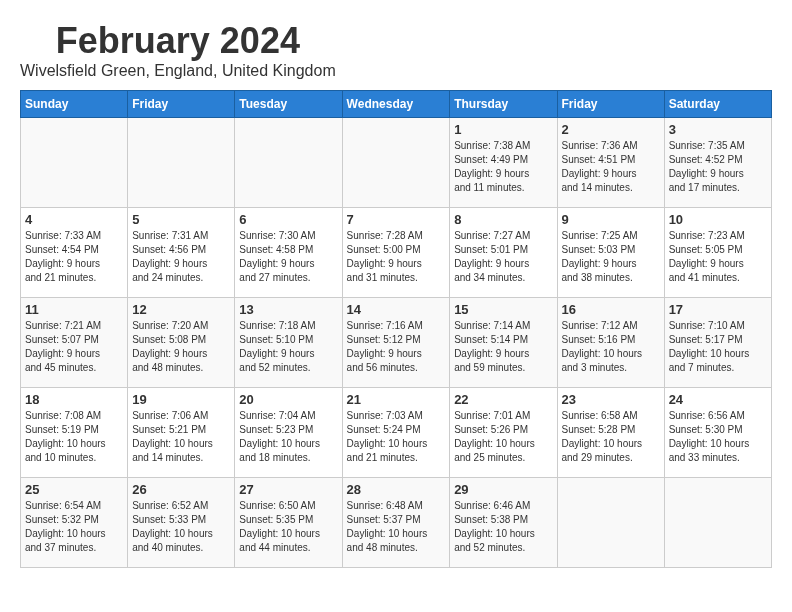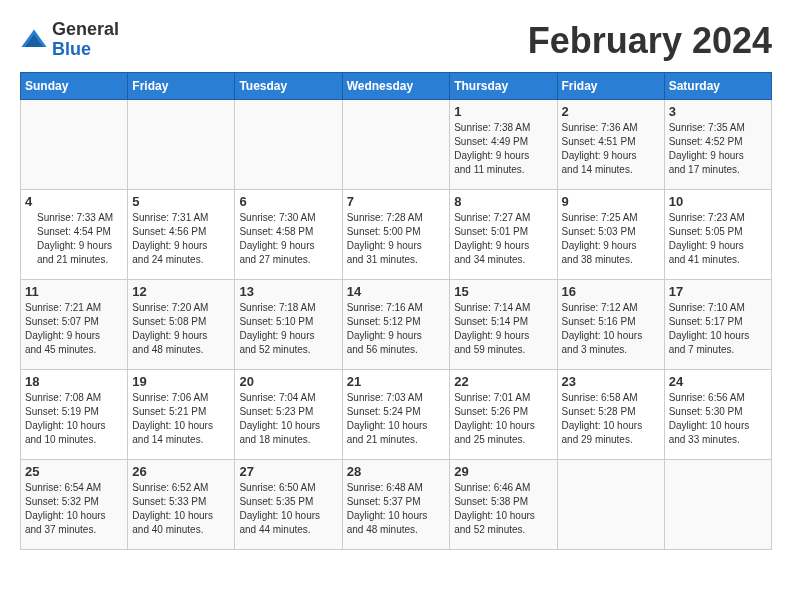"General" div.logo { html: <div> <svg> <polygon></polygon> <polygon></polygon> </svg> <div> <div>General</div> <div>Blue</div> </div> </div> -> none }
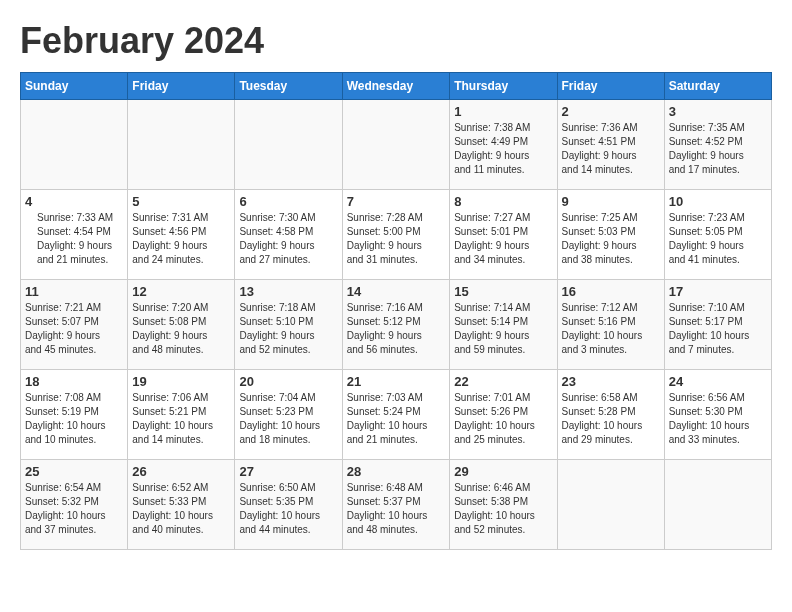"Wivelsfield Green, England, United" div.location { html: none -> <div>Wivelsfield Green, England, United Kingdom</div> }
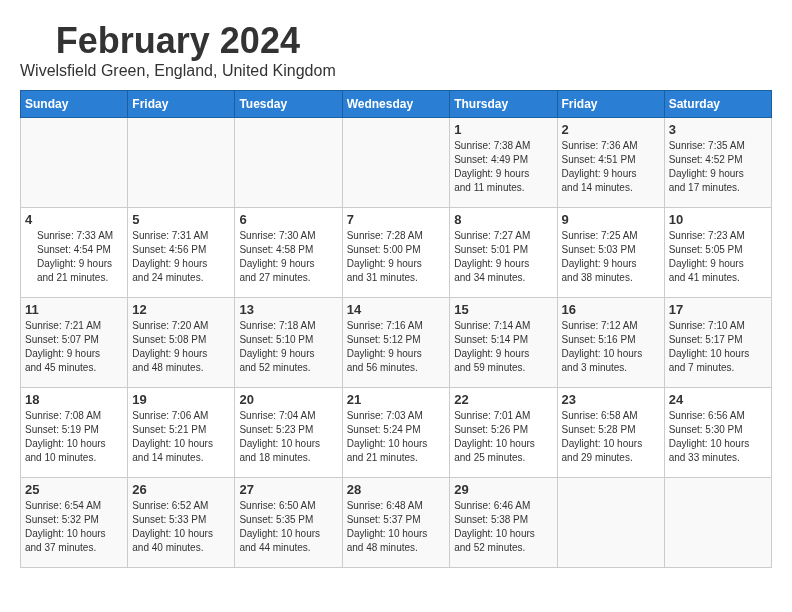"Sunrise: 7:33 AM" div.day-info { margin-left: 12px -> none }
